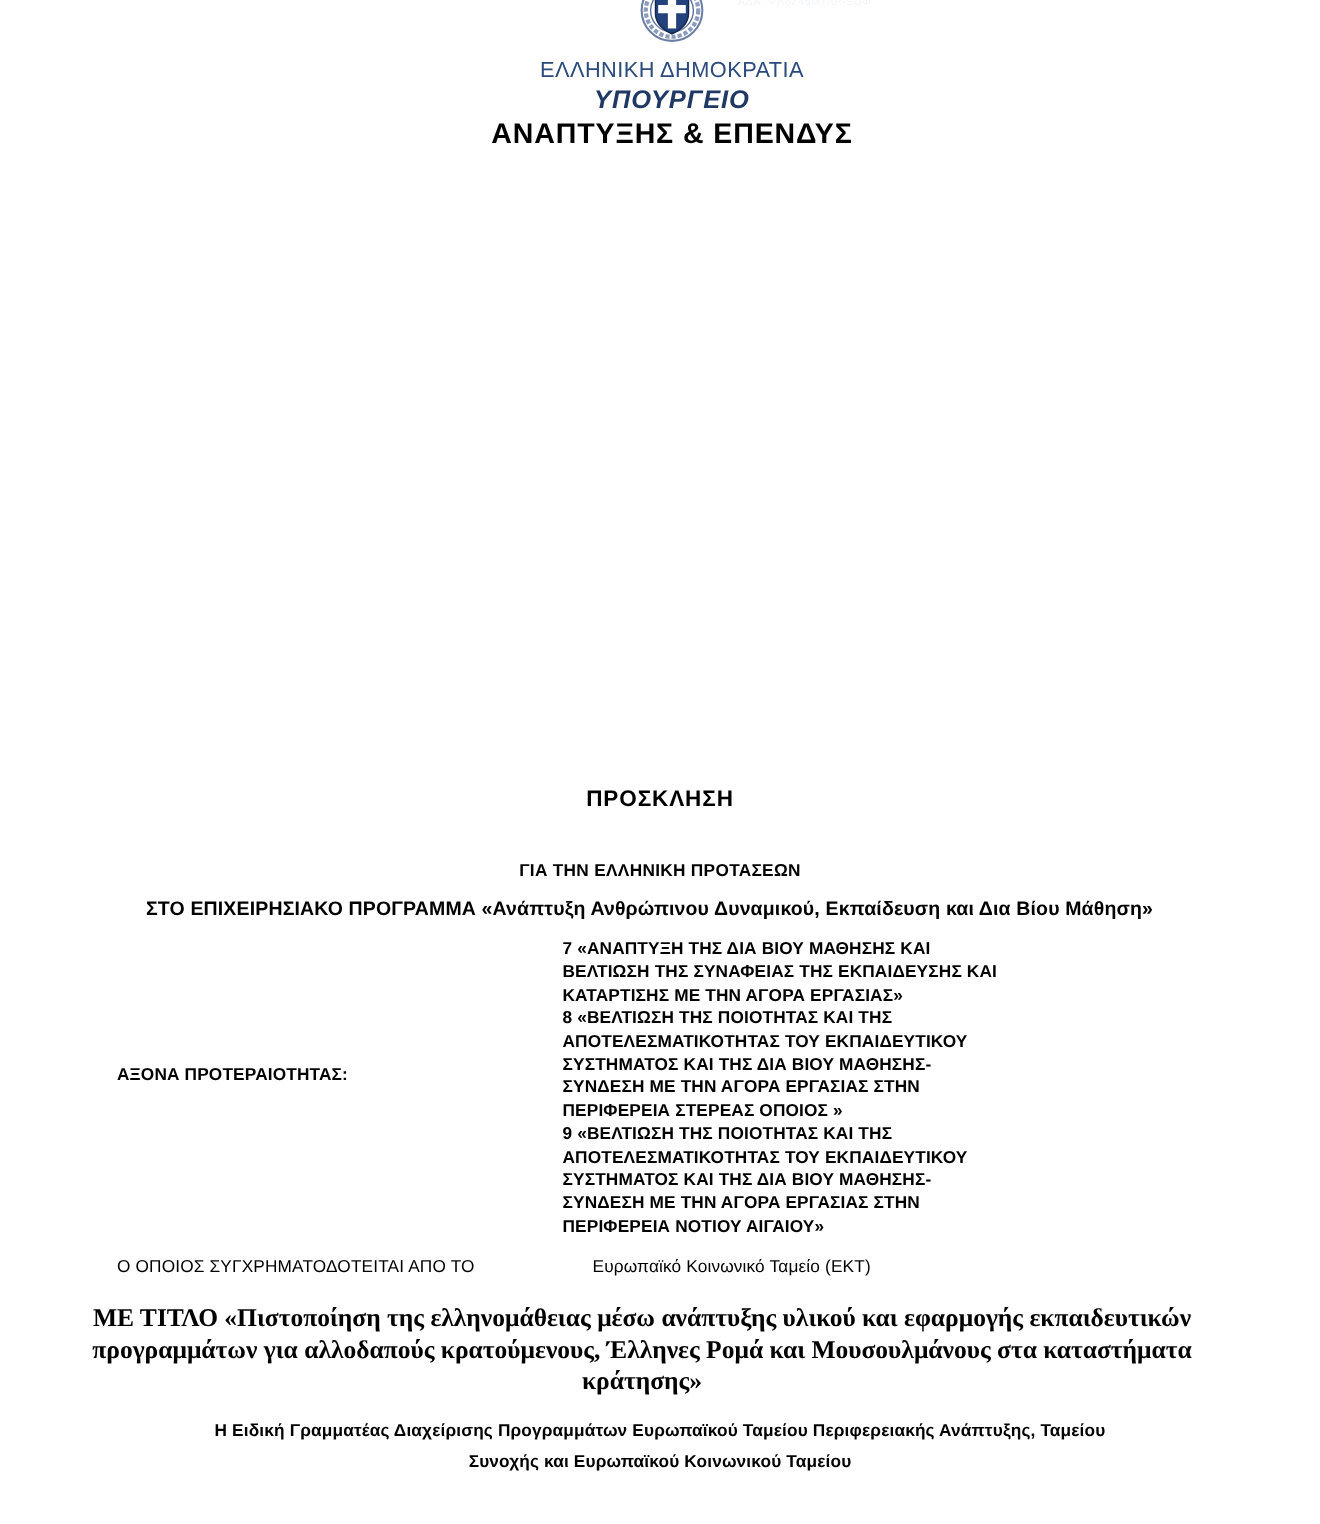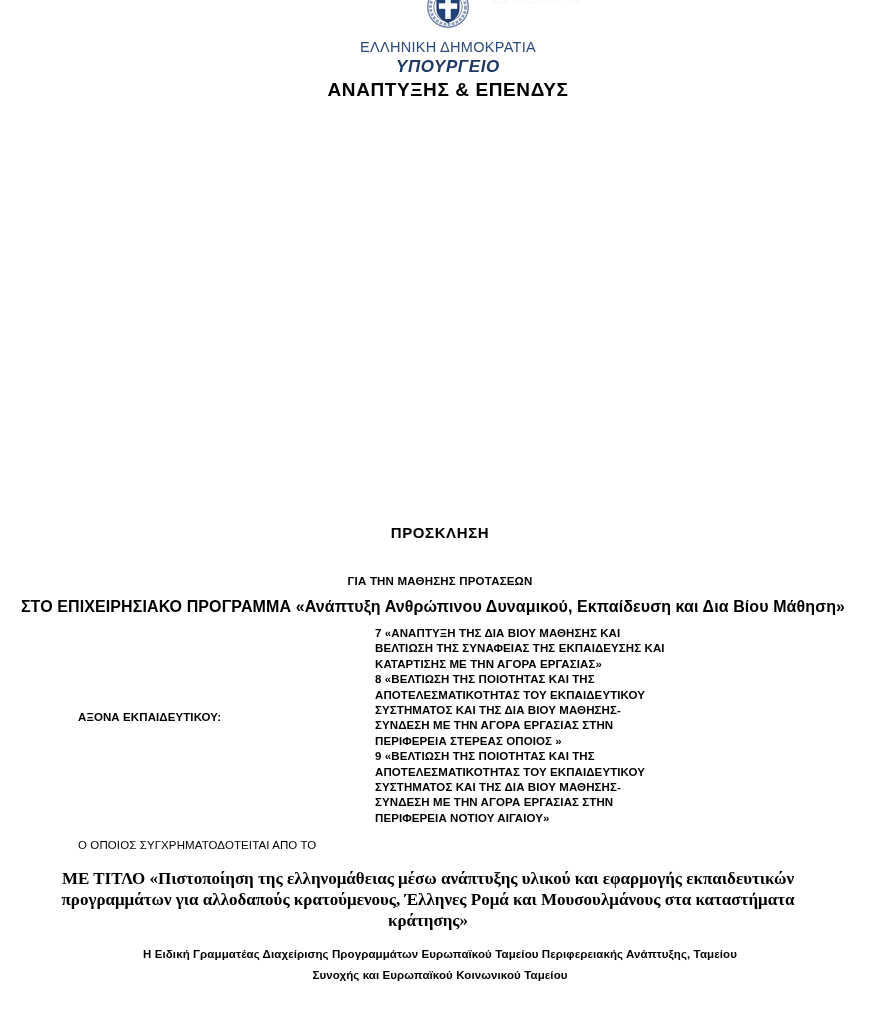"ΓΙΑ ΤΗΝ ΜΑΘΗΣΗΣ ΠΡΟΤΑΣΕΩΝ" div.subtitle1 { text: ΜΑΘΗΣΗΣ -> ΕΛΛΗΝΙΚΗ }
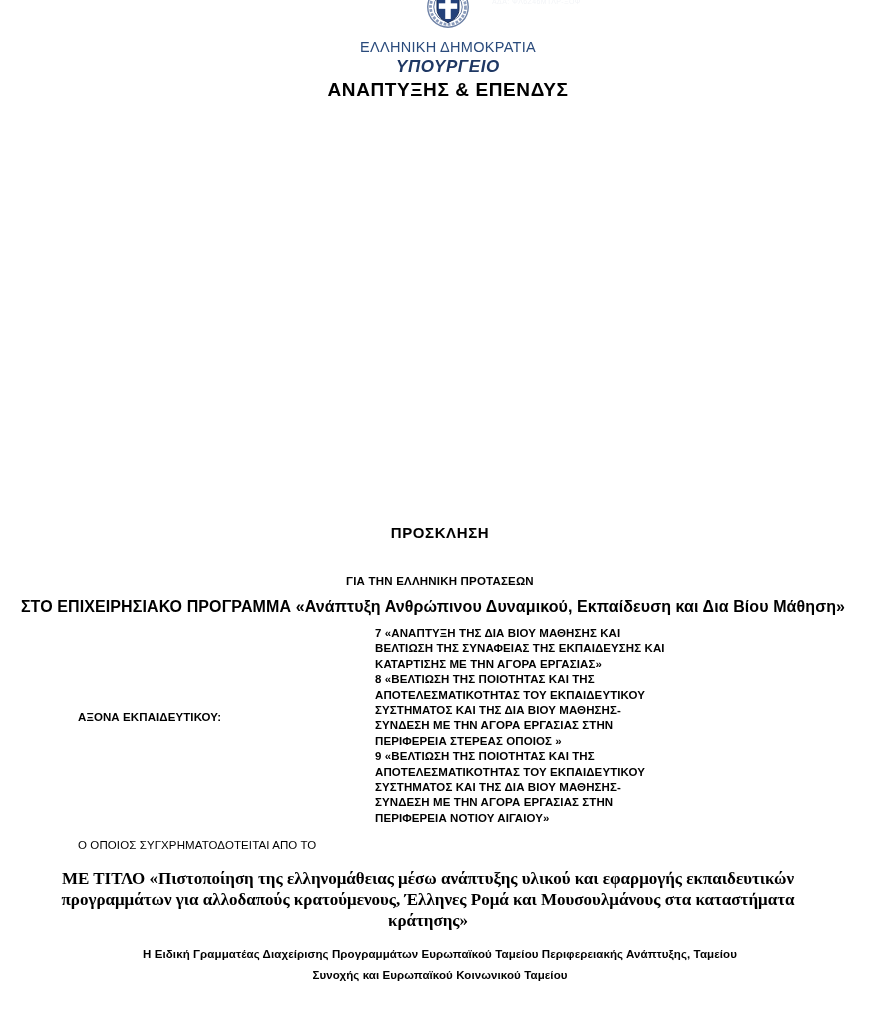"ΣΤΟ ΕΠΙΧΕΙΡΗΣΙΑΚΟ ΠΡΟΓΡΑΜΜΑ «Ανάπτυξη" .subtitle2 { font-size: 16px -> 13px }
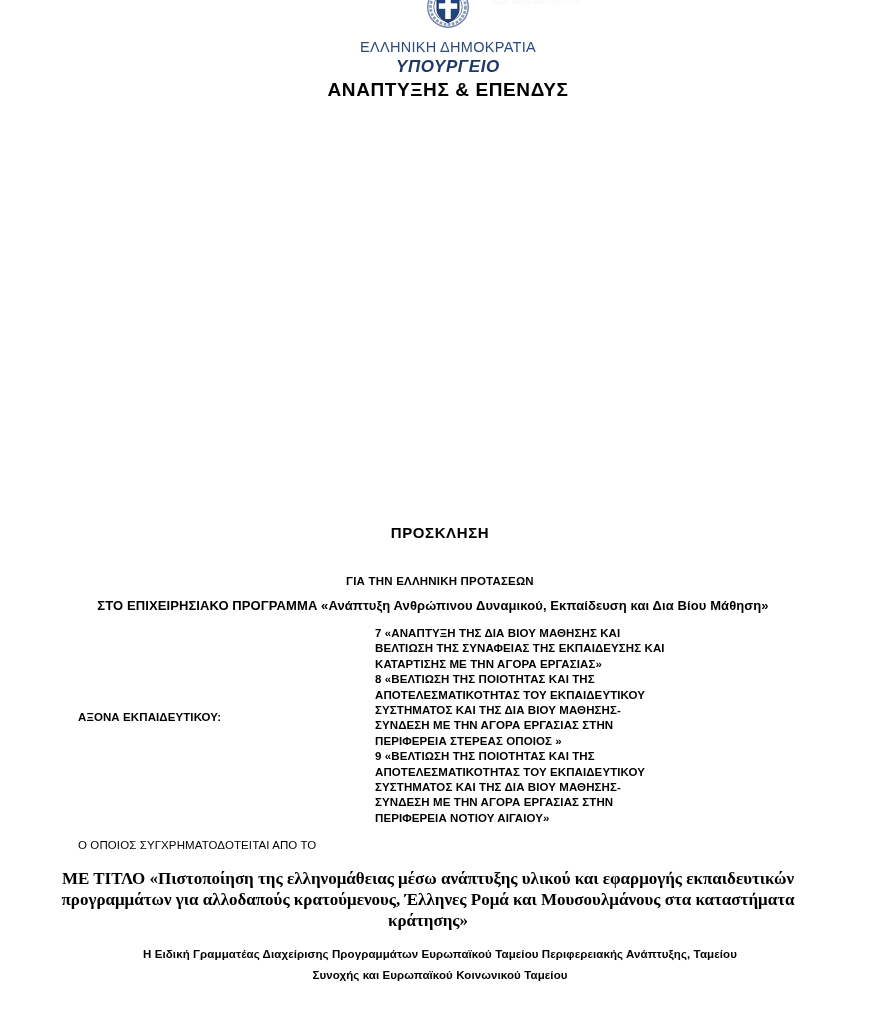"ΑΞΟΝΑ ΕΚΠΑΙΔΕΥΤΙΚΟΥ:" div.axis-label-col { text: ΕΚΠΑΙΔΕΥΤΙΚΟΥ -> ΠΡΟΤΕΡΑΙΟΤΗΤΑΣ }
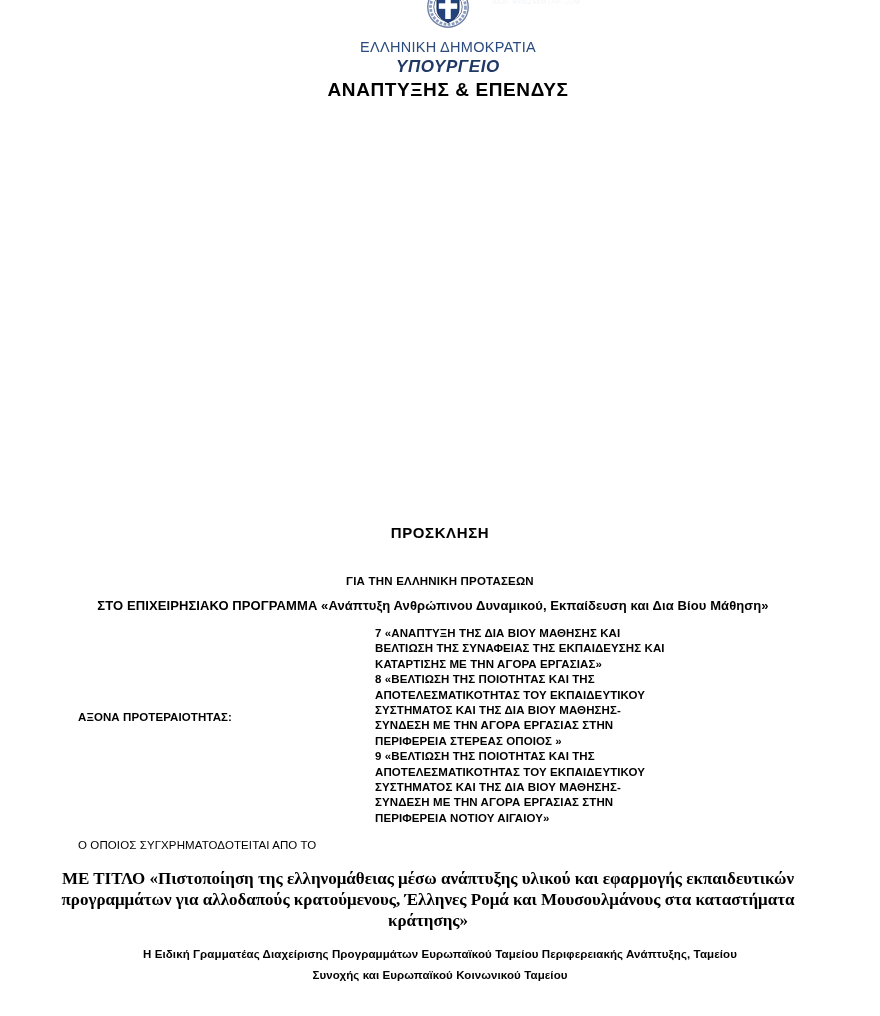"Ευρωπαϊκό Κοινωνικό Ταμείο (ΕΚΤ)" div.cofin-value { html: none -> <div>Ευρωπαϊκό Κοινωνικό Ταμείο (ΕΚΤ)</div> }
